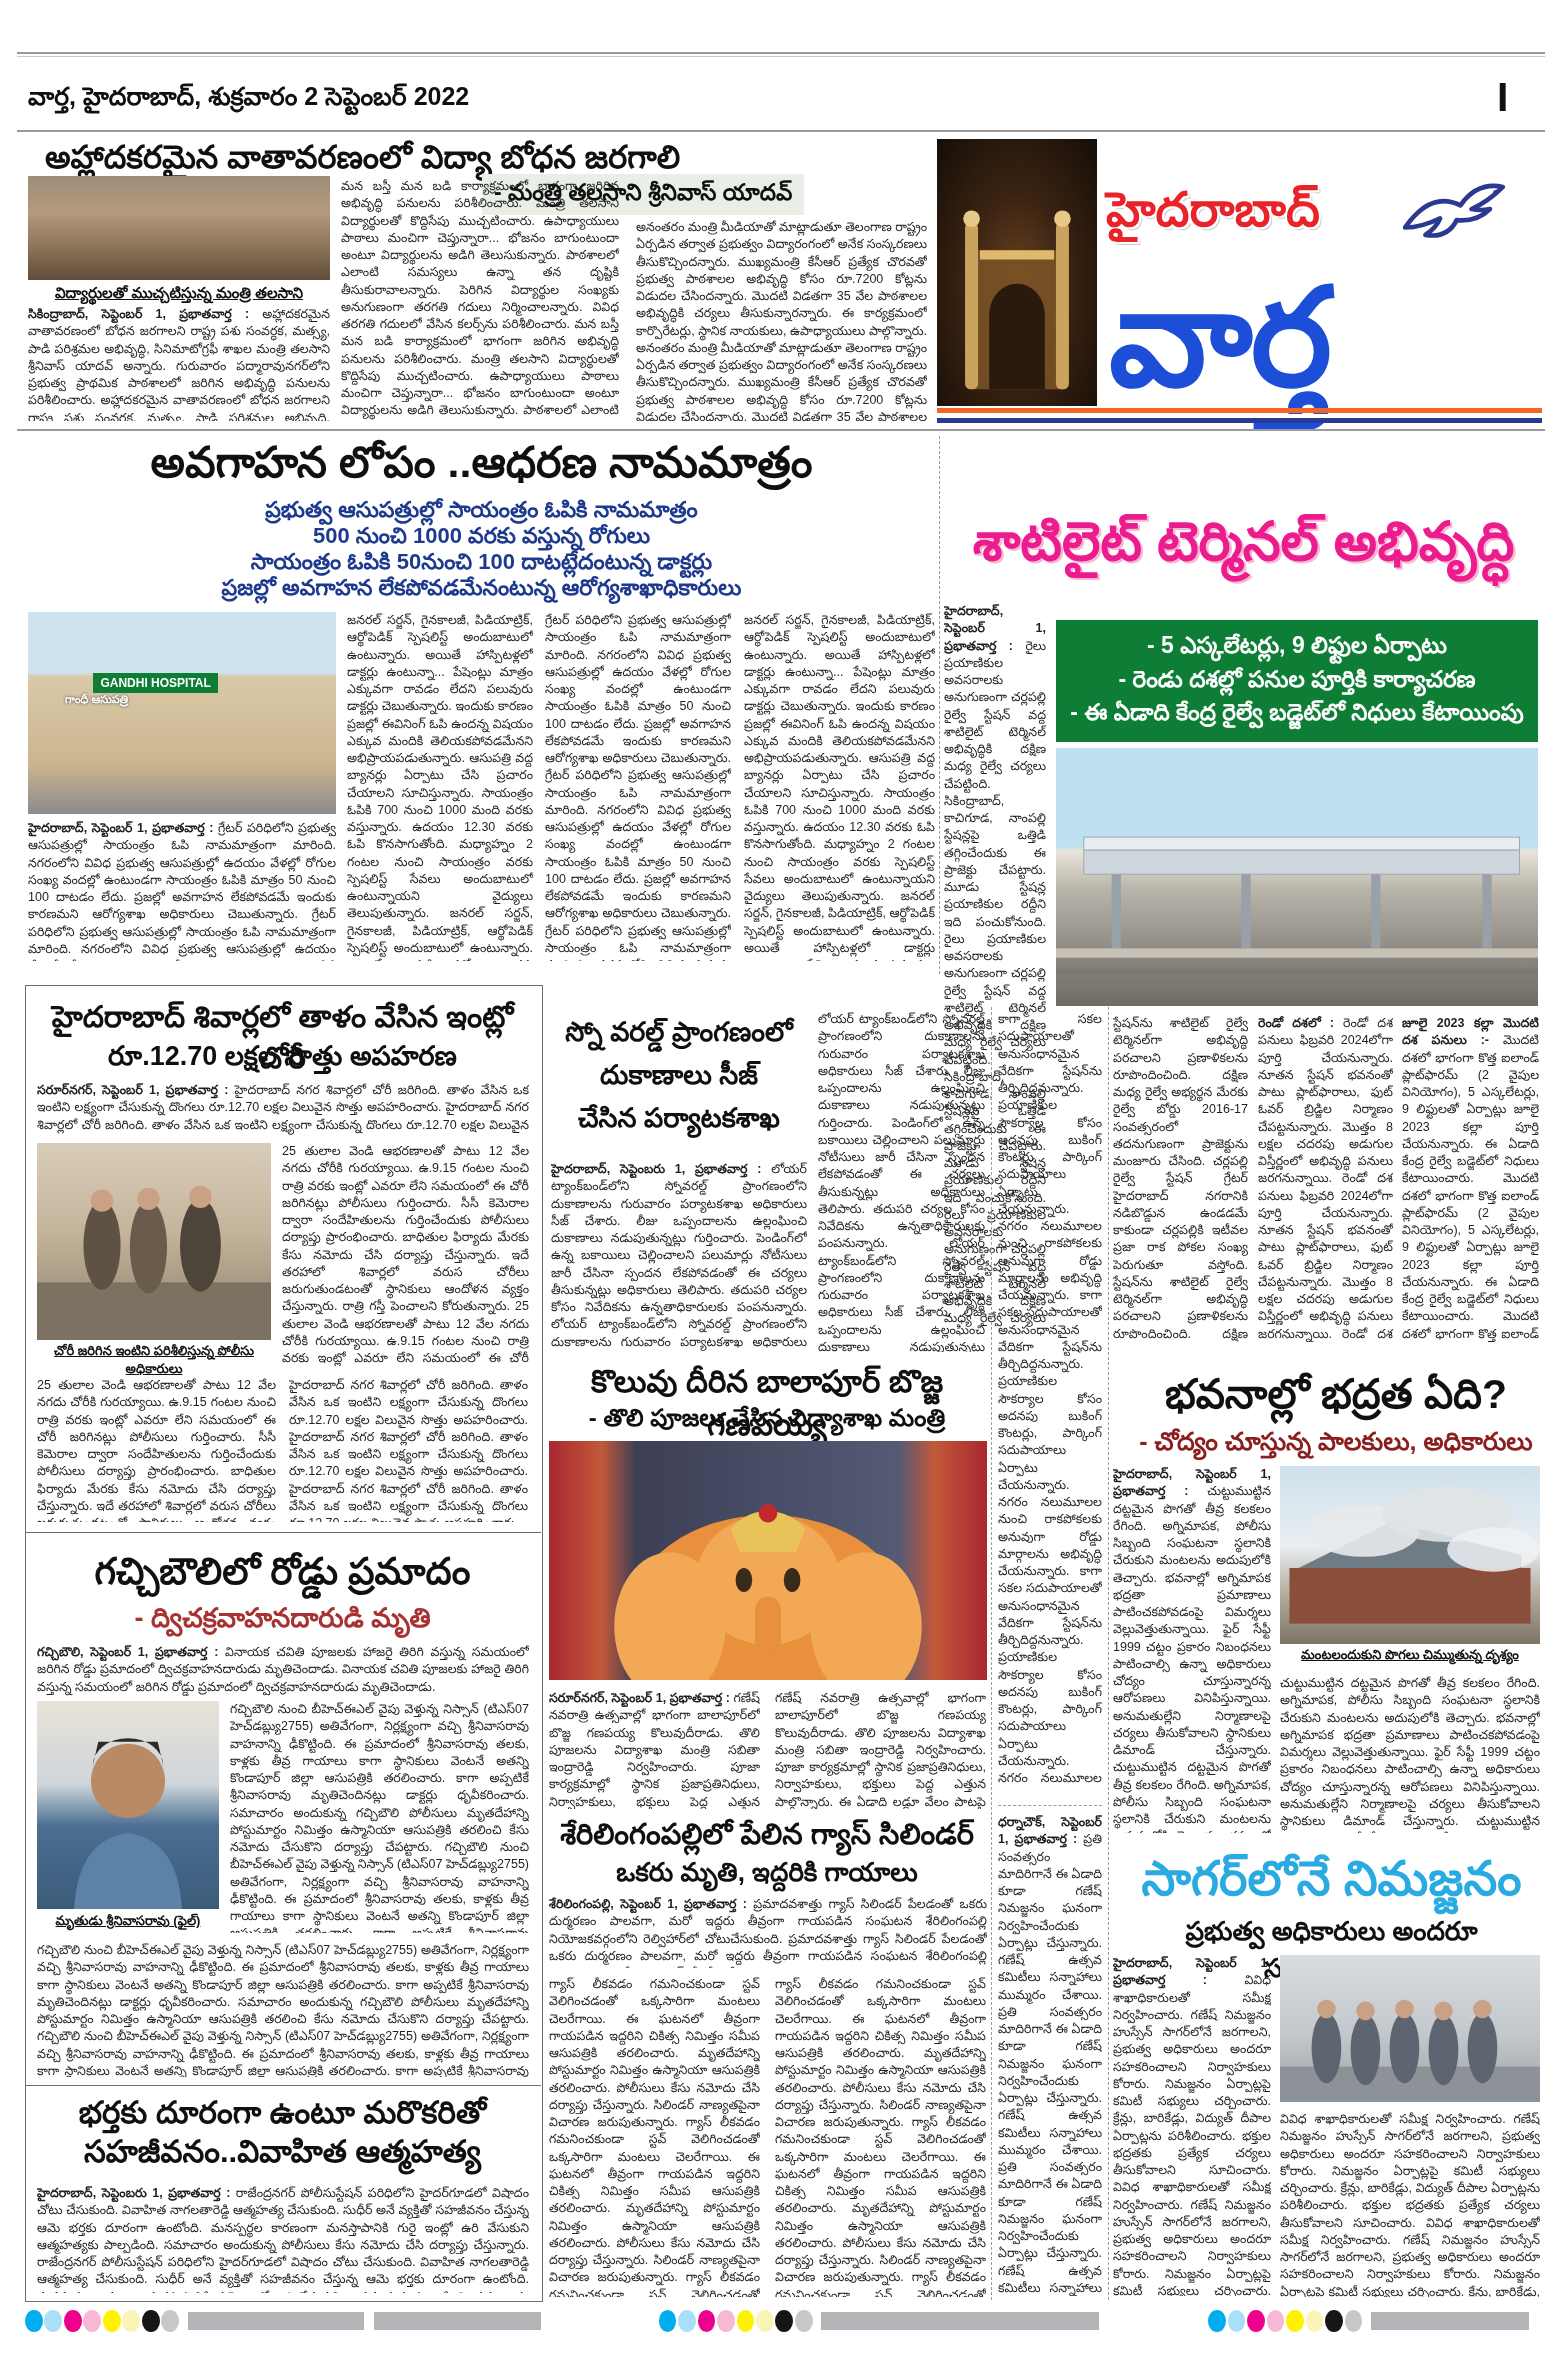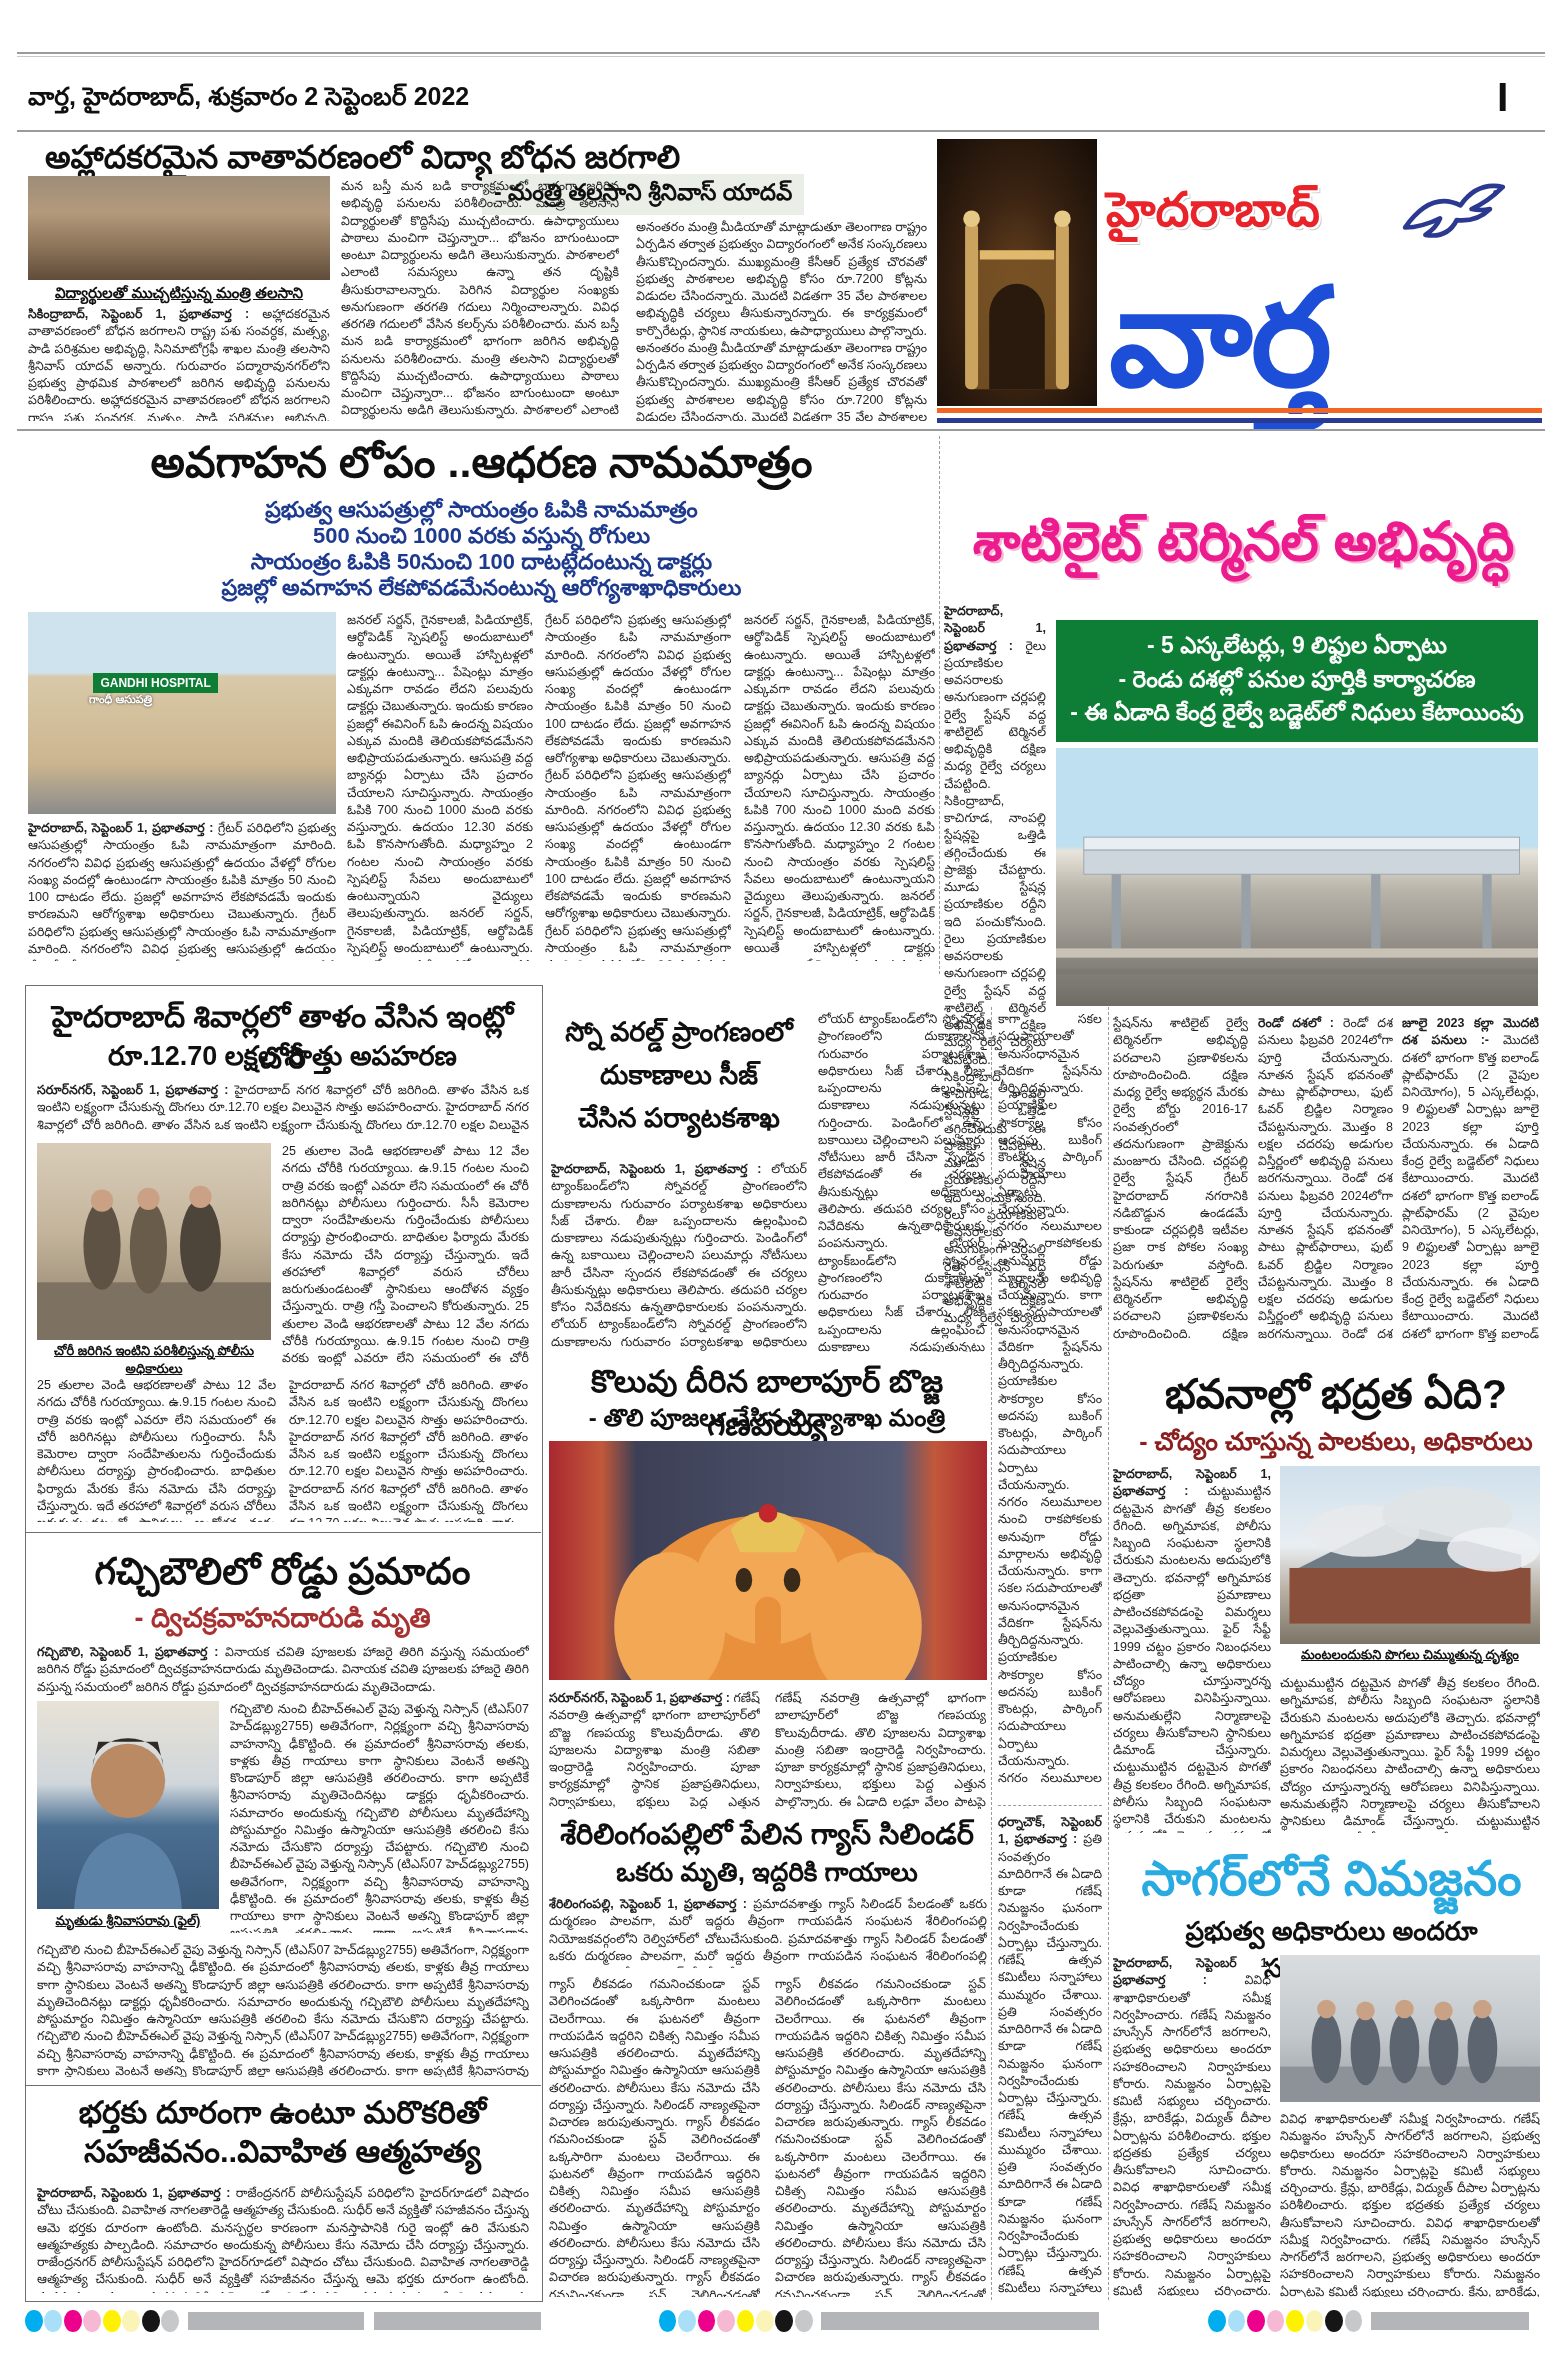"గాంధీ ఆసుపత్రి" div { margin-left: 61px -> 37px }
